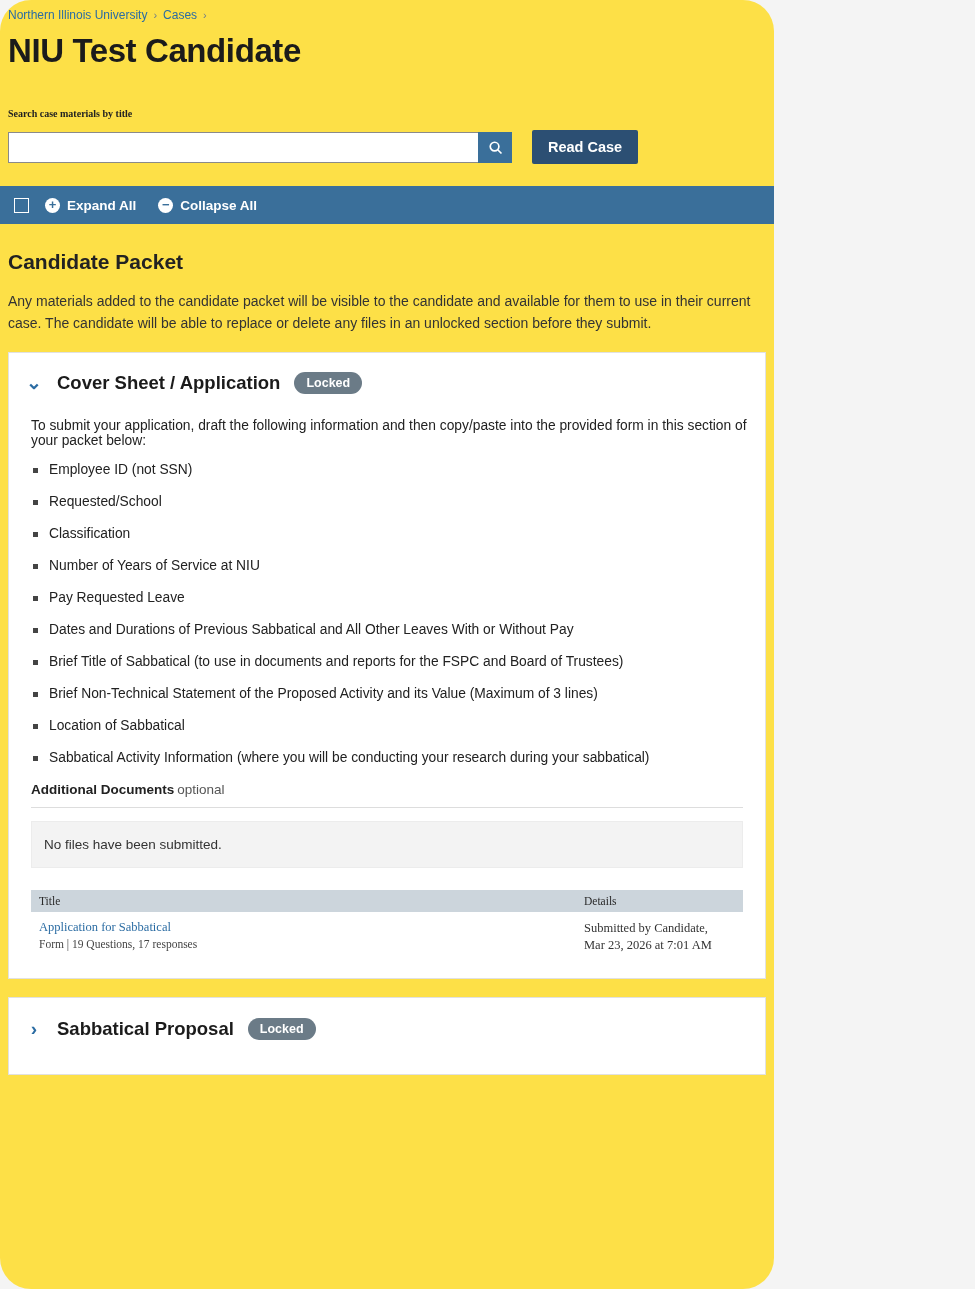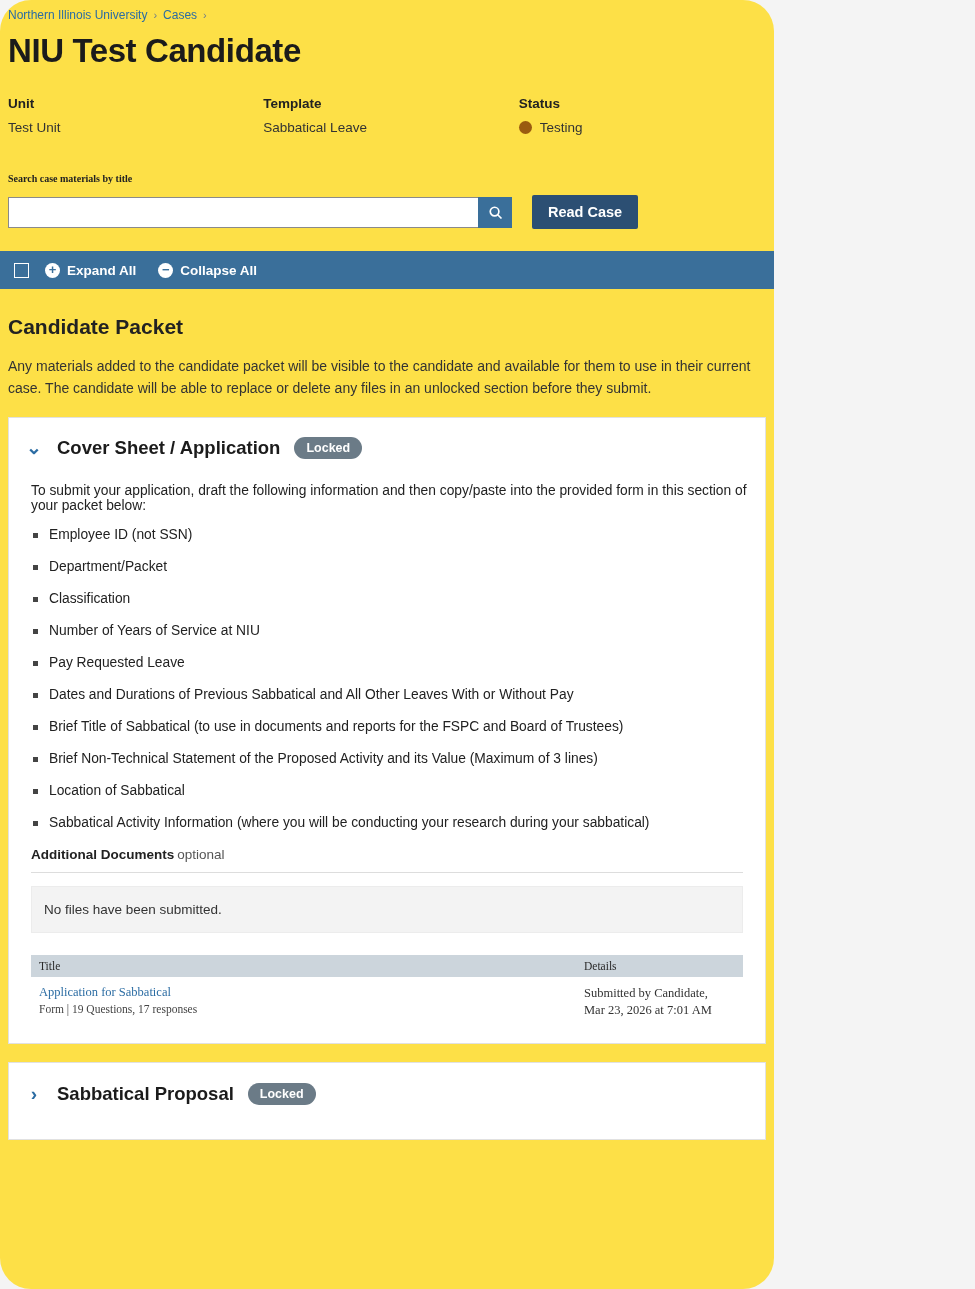"Unit" div.meta-row { html: <div> <div> <div>Unit</div> <div>Test Unit</div> </div> <div> <div>Template</div> <div>Sabbatical Leave</div> </div> <div> <div>Status</div> <div> <span></span> <span>Testing</span> </div> </div> </div> -> none }
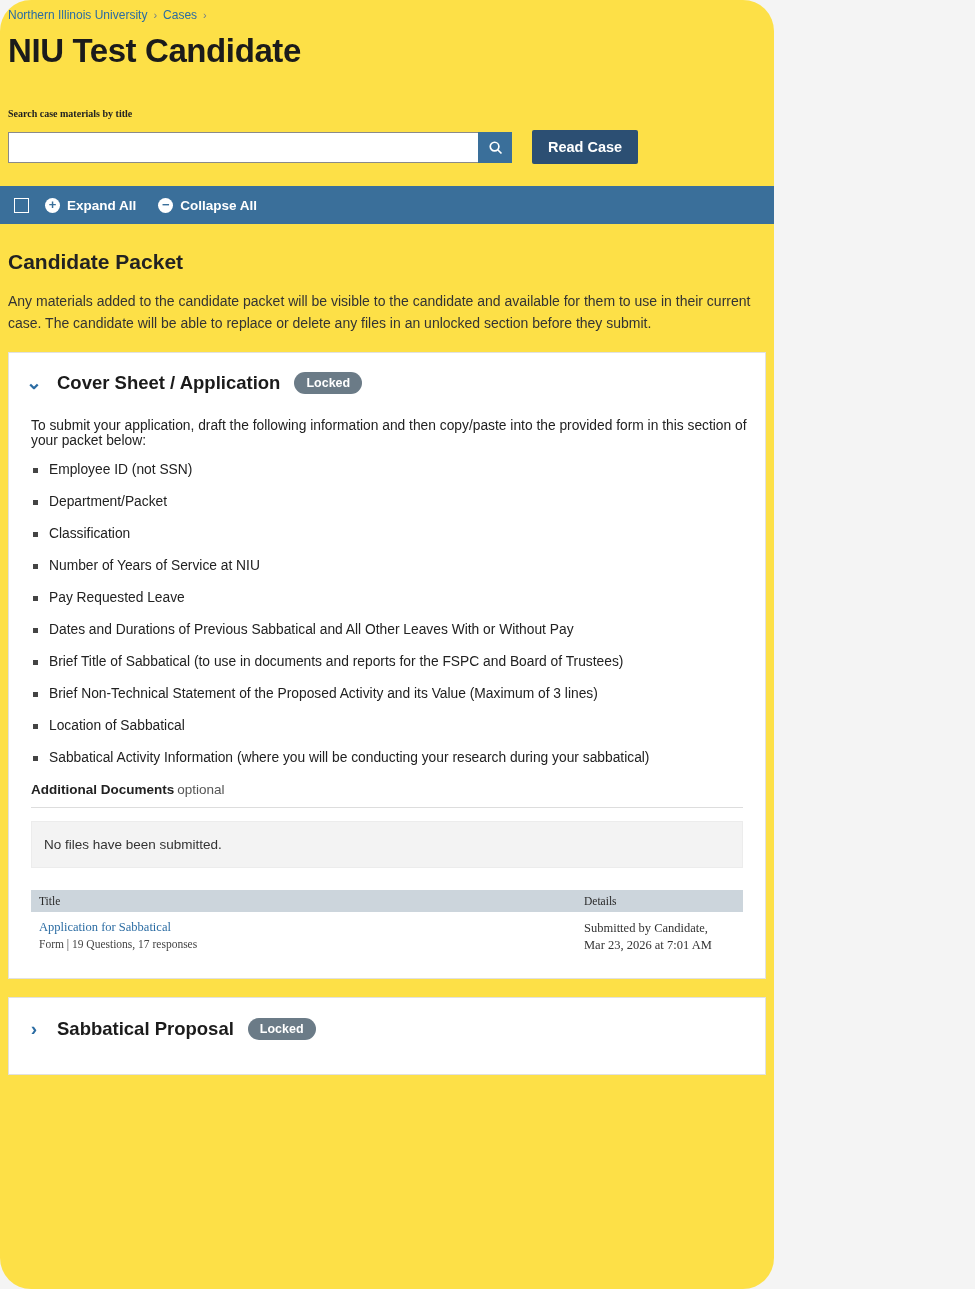"Department/Packet" li { text: Department/Packet -> Requested/School }
